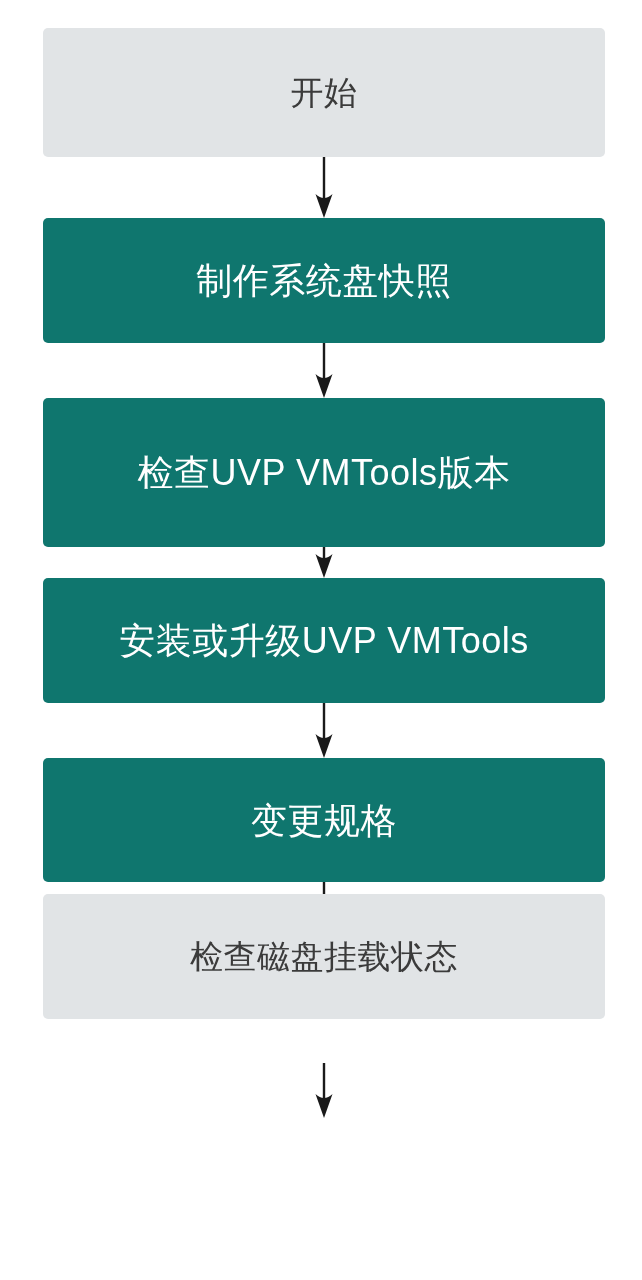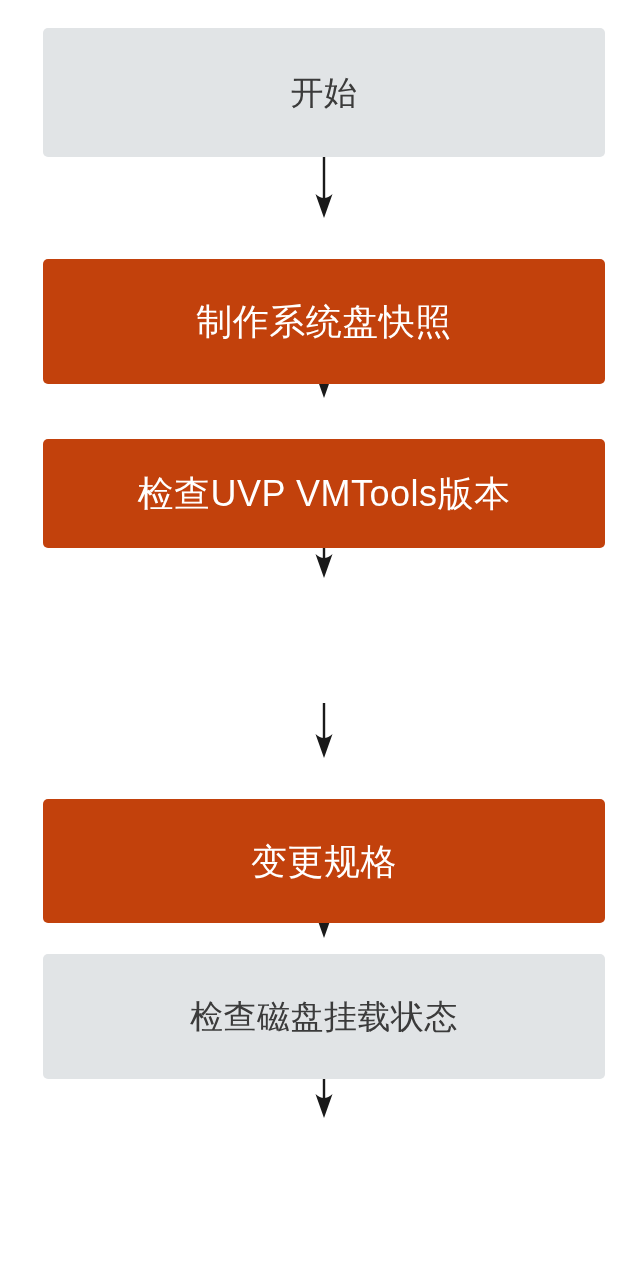"制作系统盘快照" .flow-node.process { background: #c2410c -> #0f766e; margin-top: 41px -> none }
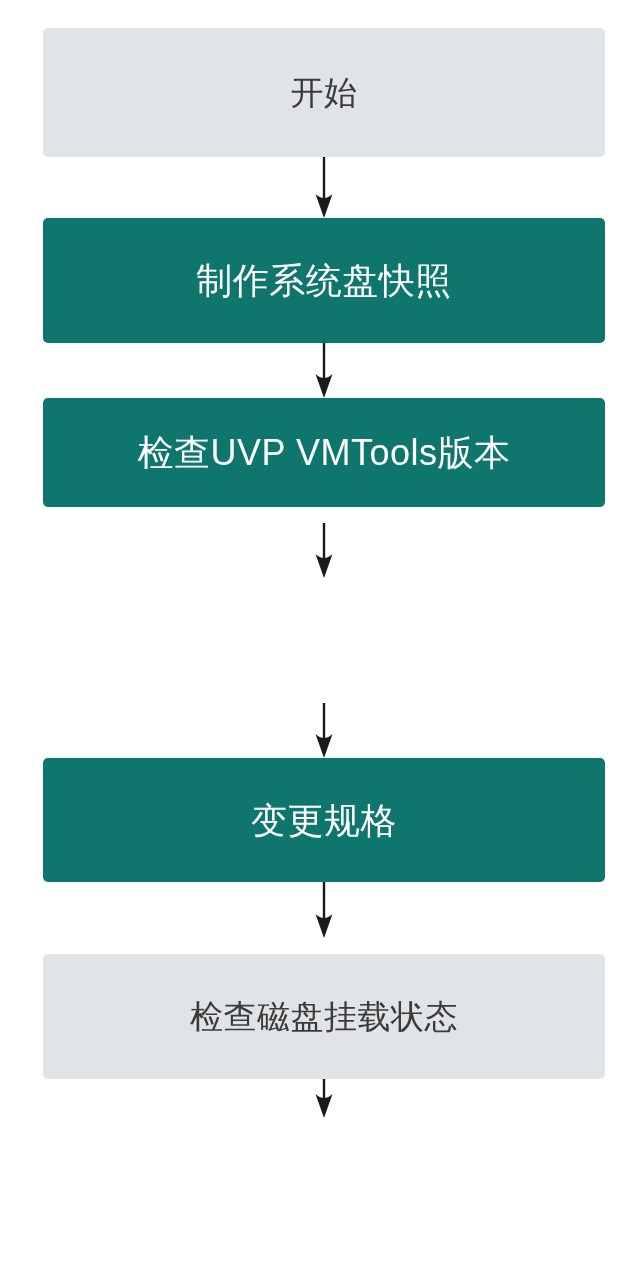"检查UVP VMTools版本" div.flow-node { height: 109px -> 149px }
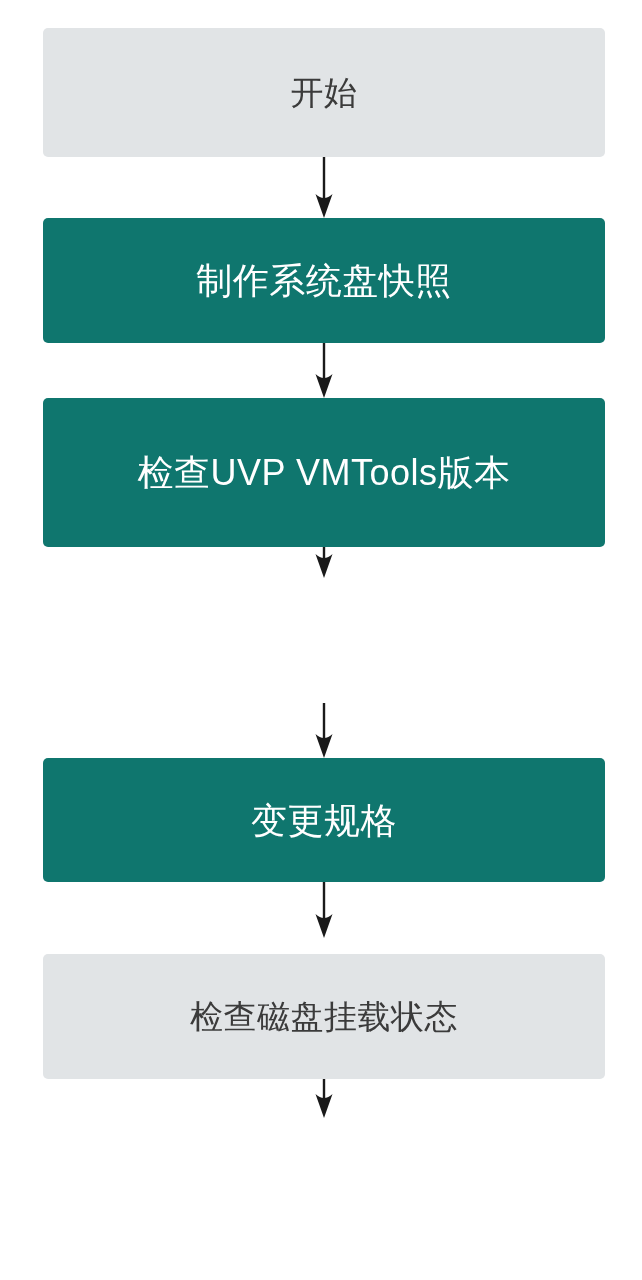"安装或升级UVP VMTools" div.flow-node { html: none -> <div> <span>安装或升级UVP VMTools</span> </div> }
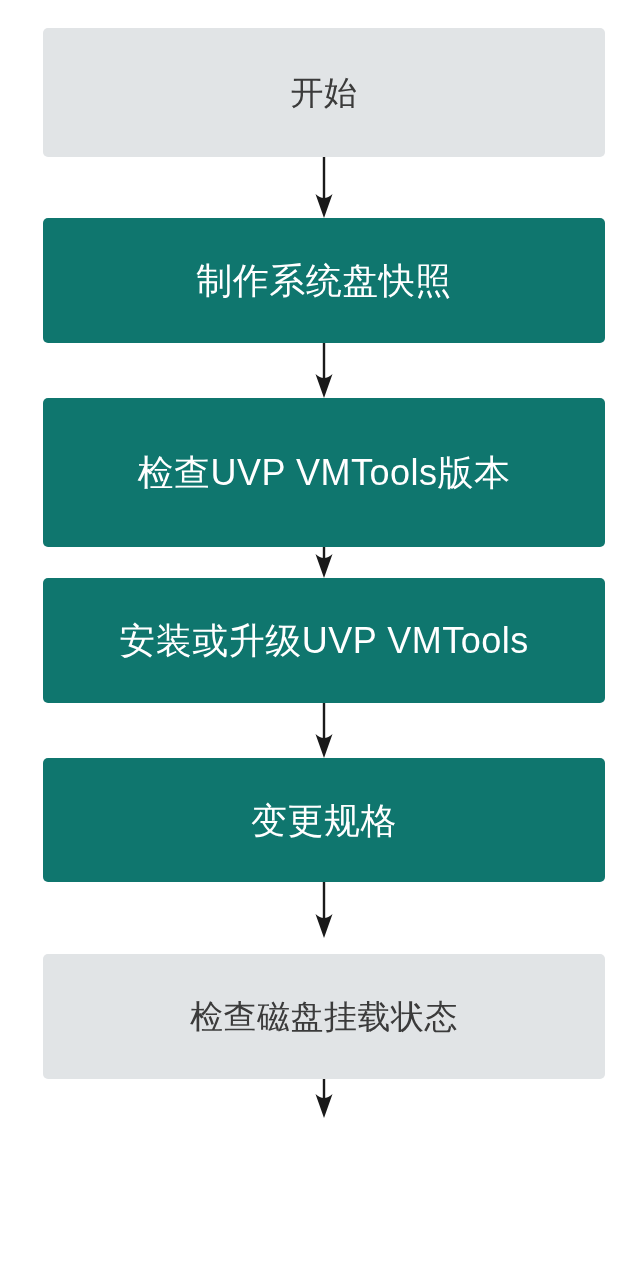"检查磁盘挂载状态" div.flow-node { top: 954px -> 894px }
